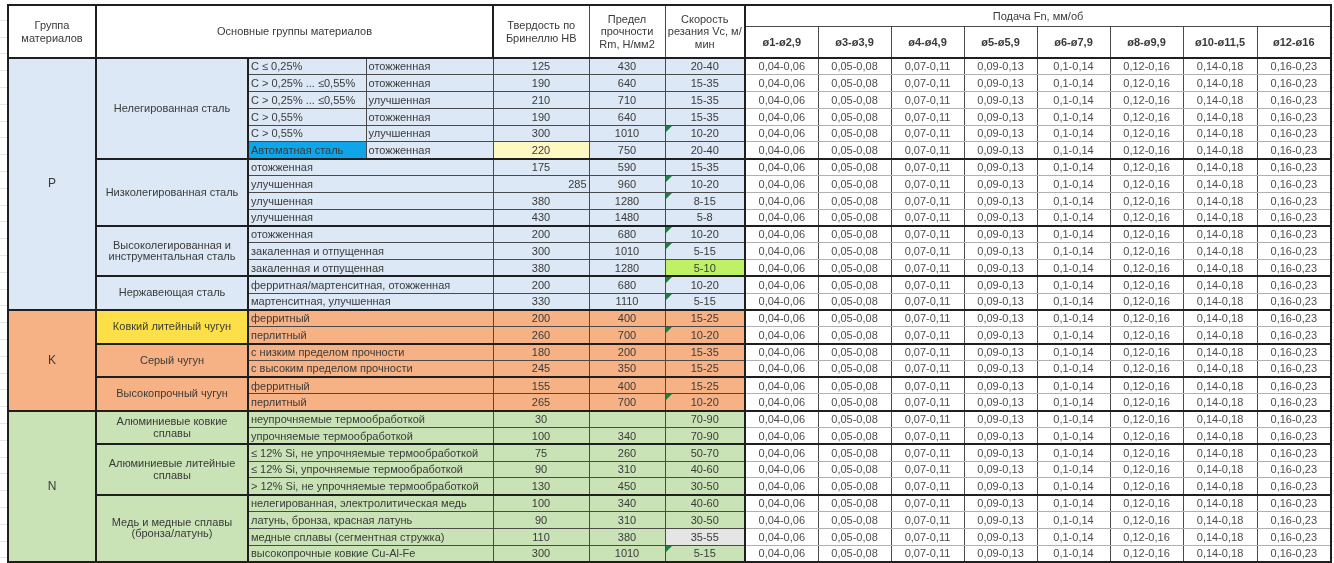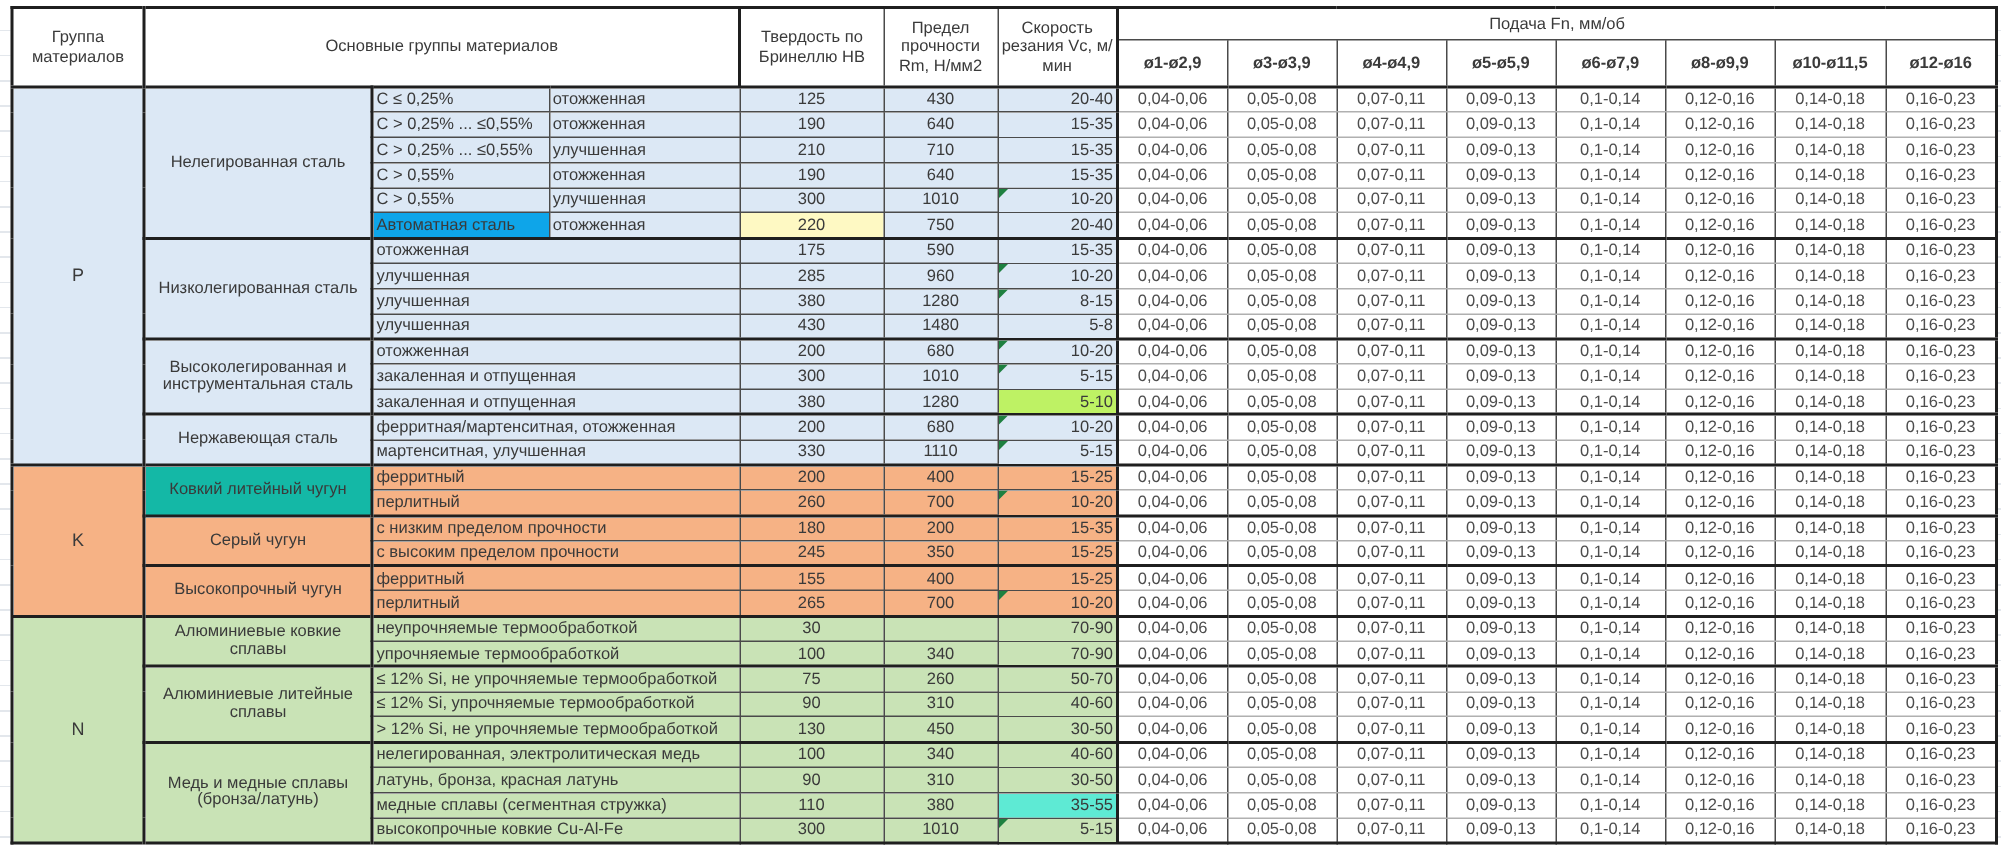"20-40" td.vc { text-align: right -> center }
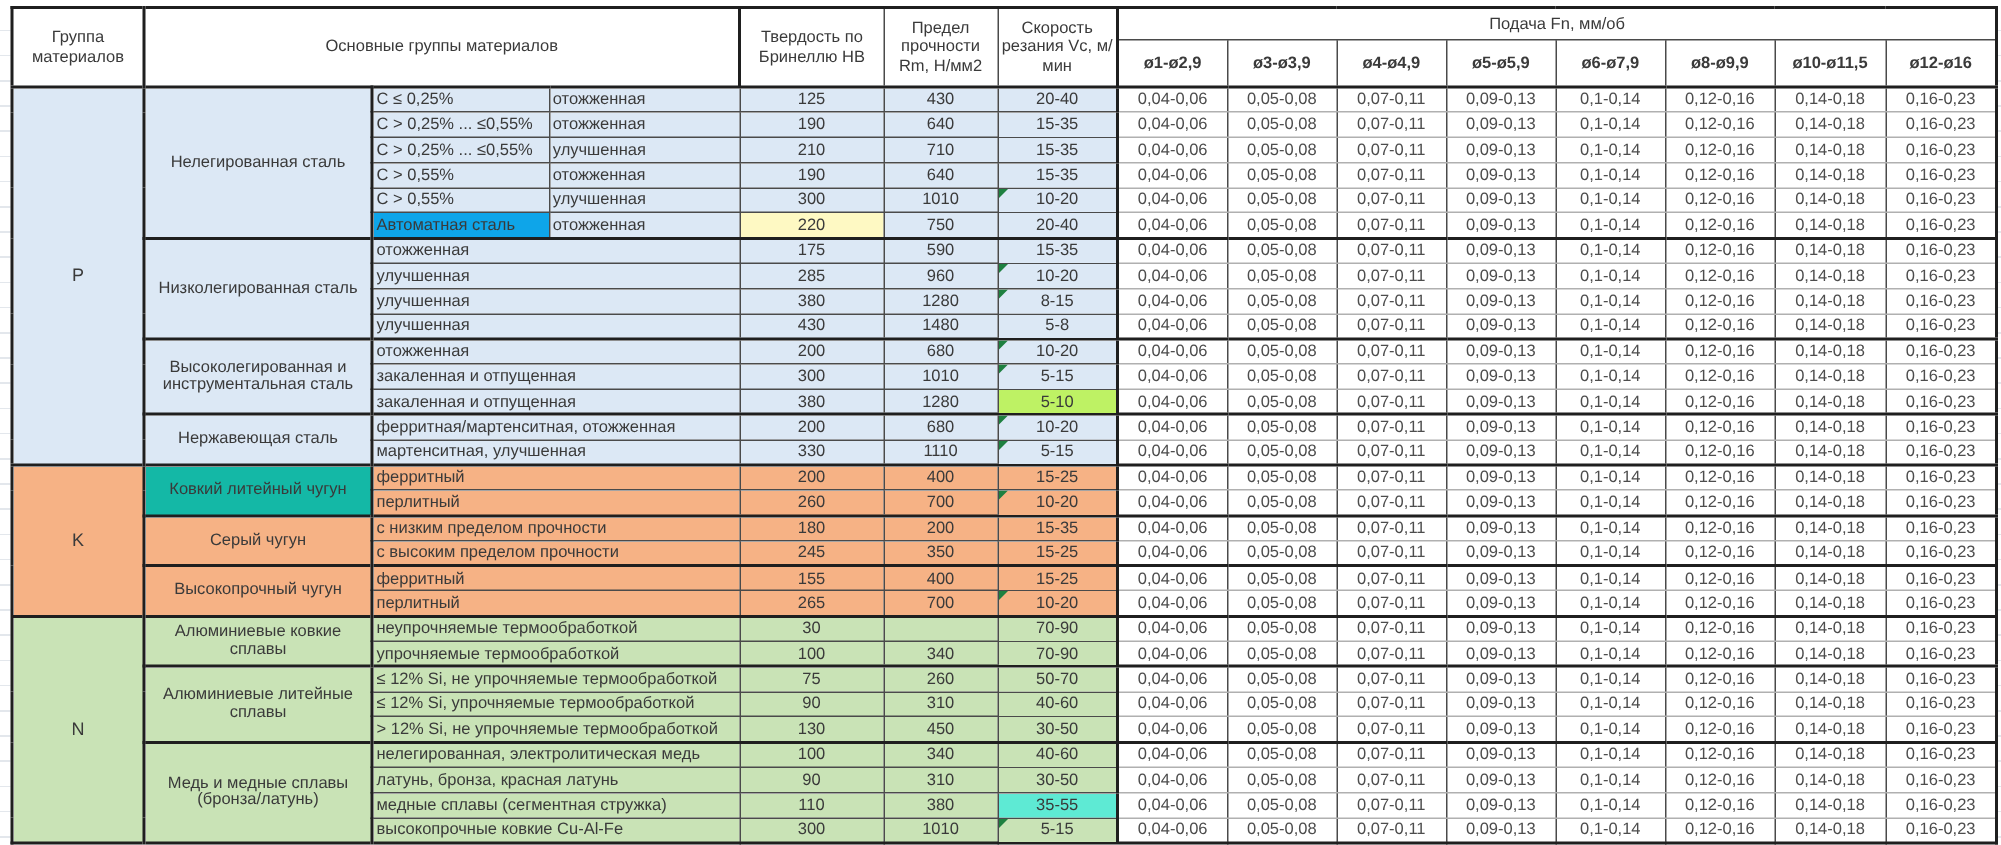"285" td.num { text-align: none -> right }
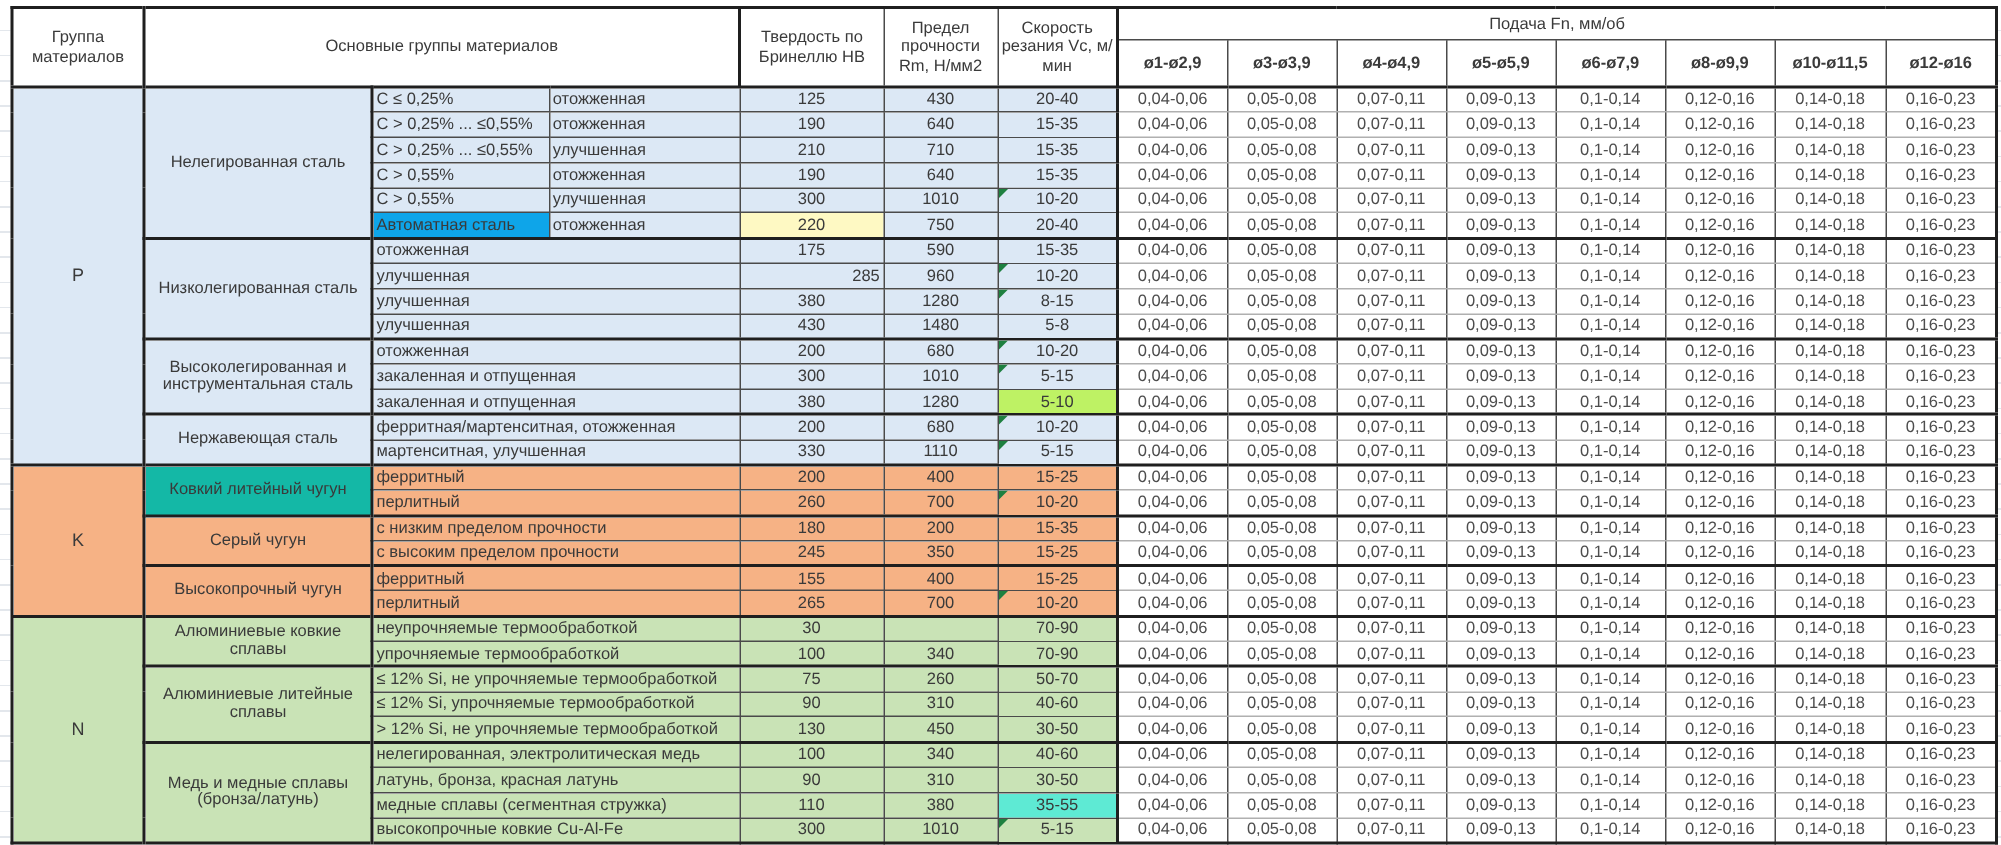"Ковкий литейный чугун" td.fam { background: #14b8a6 -> #fde047 }
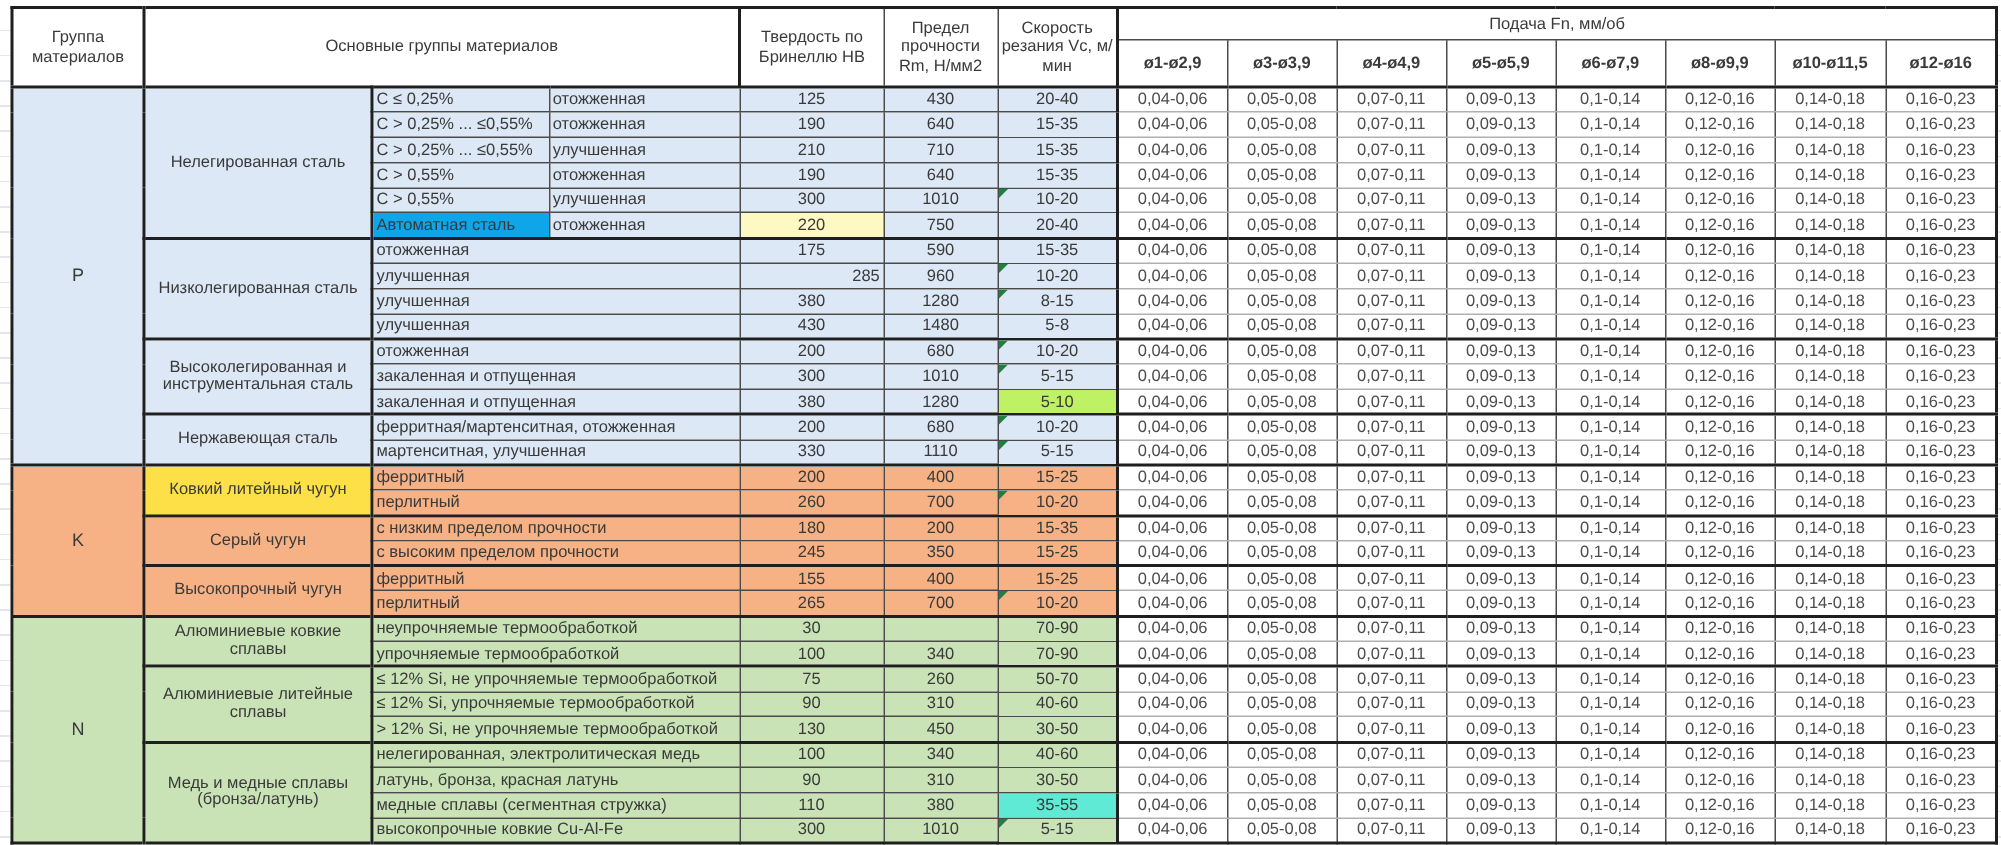"35-55" td.vc { background: #5eead4 -> #e5e5e5 }
